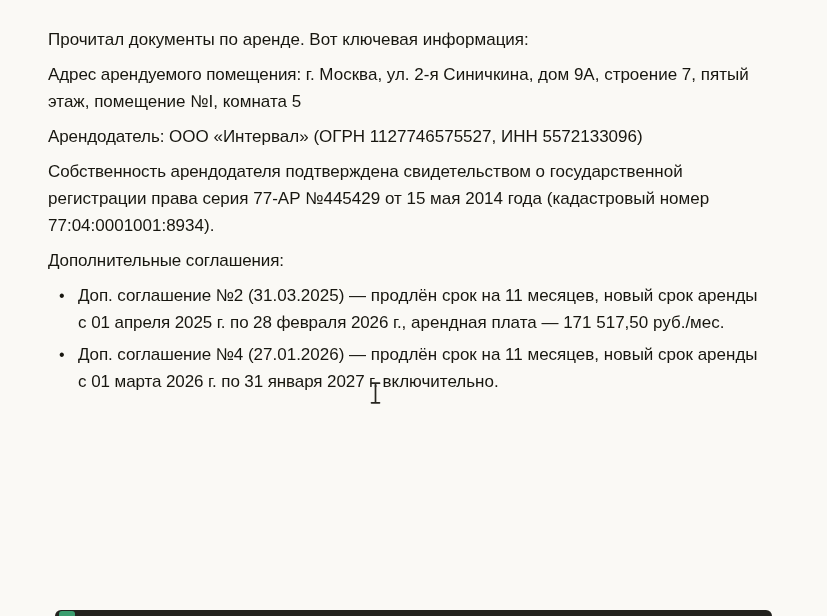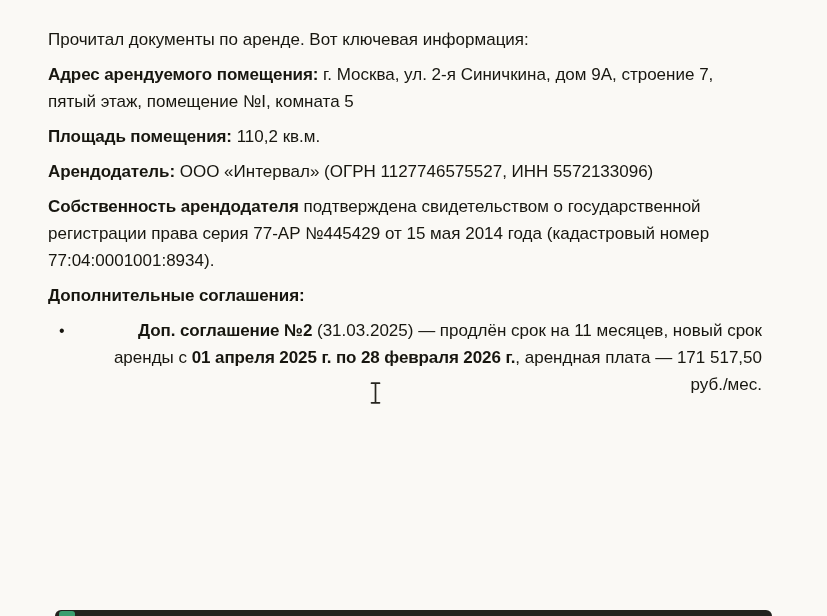"Адрес арендуемого помещения:" strong, b { font-weight: 700 -> 400 }
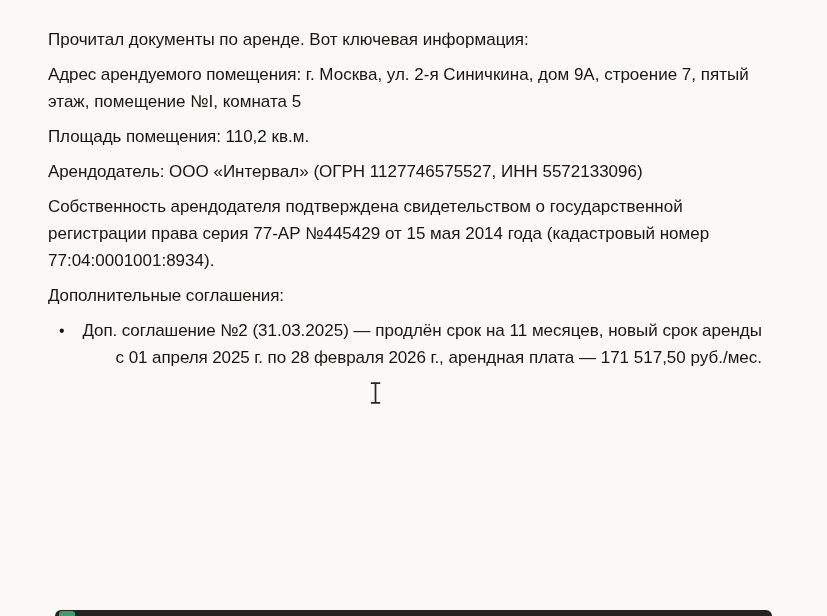"Площадь помещения: 110,2 кв.м." p { html: <p><strong>Площадь помещения:</strong><span> 110,2 кв.м.</span></p> -> none }
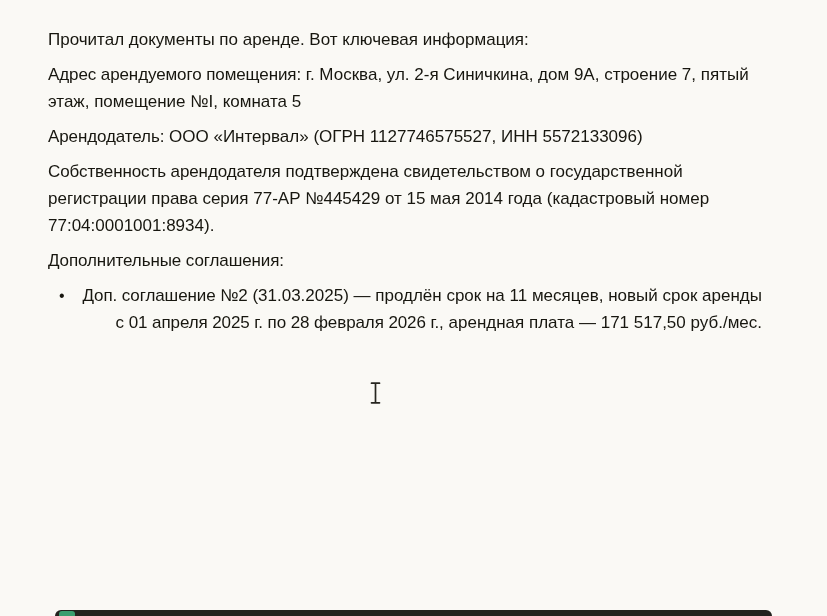"Доп. соглашение №2 (31.03.2025) —" ul.addenda li { text-align: right -> none }
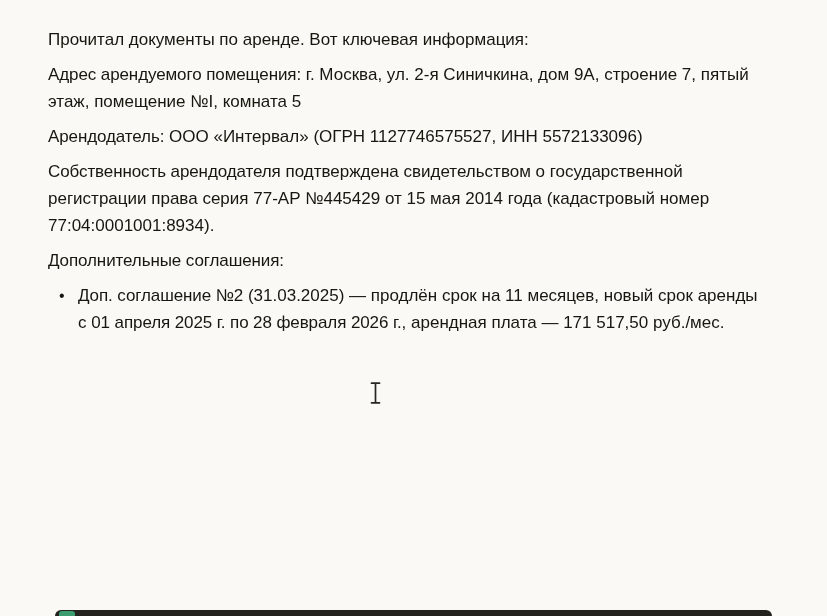"Доп. соглашение №4 (27.01.2026) —" li { html: none -> <li><strong>Доп. соглашение №4</strong><span> (27.01.2026) — продлён срок на 11 месяцев, новый срок аренды с </span><strong>01 марта 2026 г. по 31 января 2027 г.</strong><span> включительно.</span></li> }
